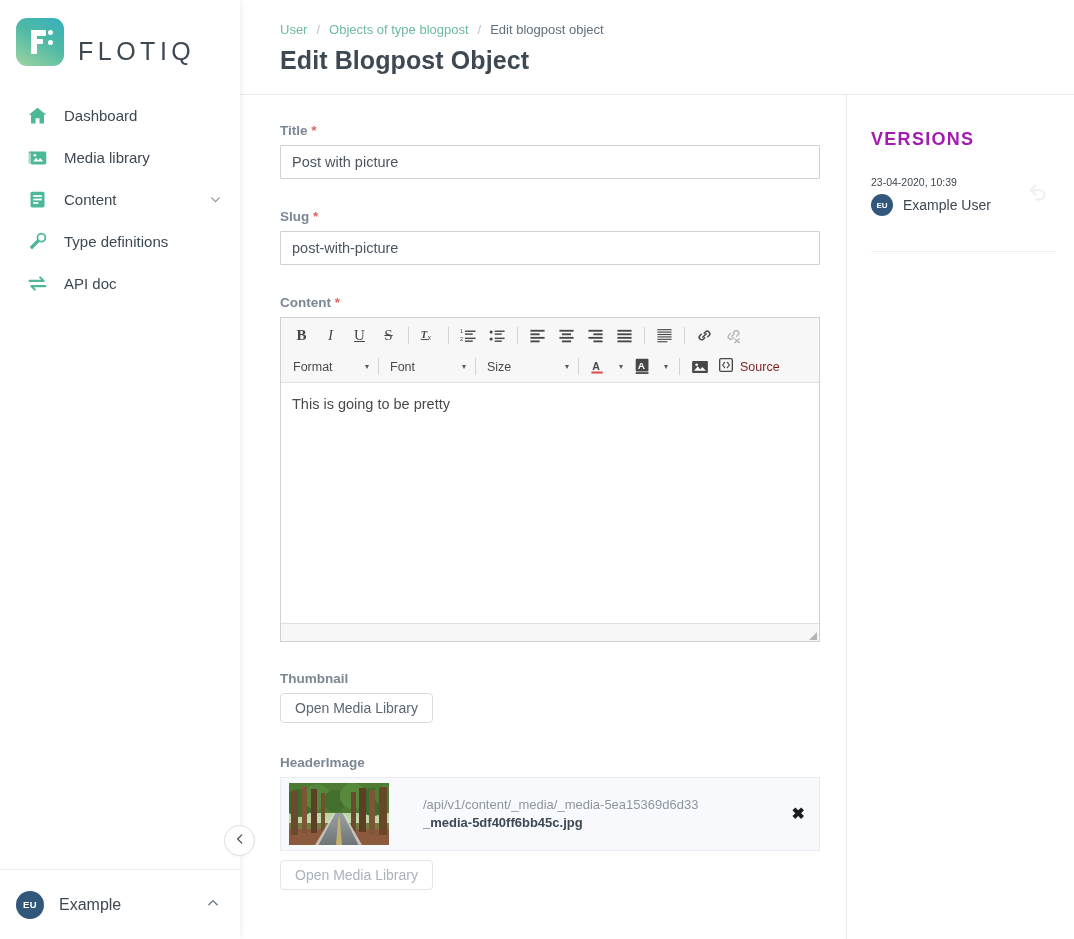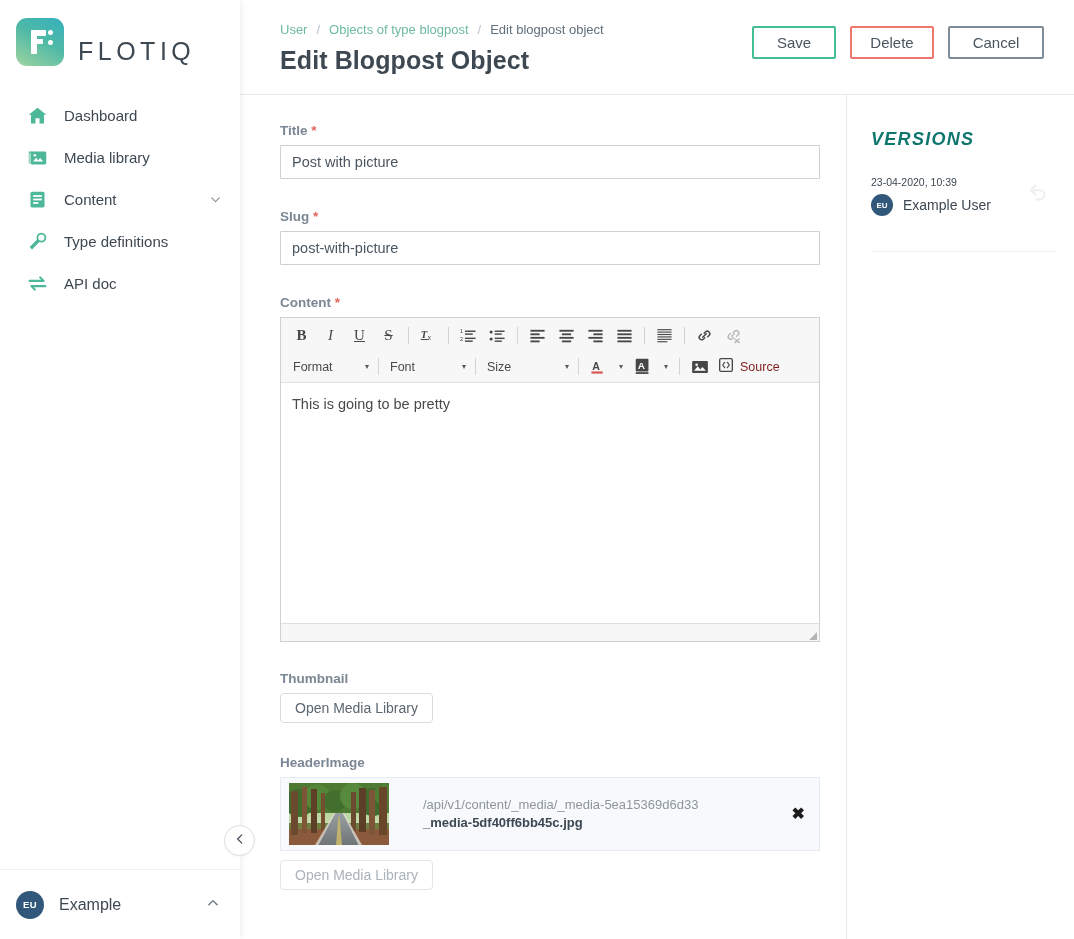"Save" div.actions { html: <div> <div>Save</div> <div>Delete</div> <div>Cancel</div> </div> -> none }
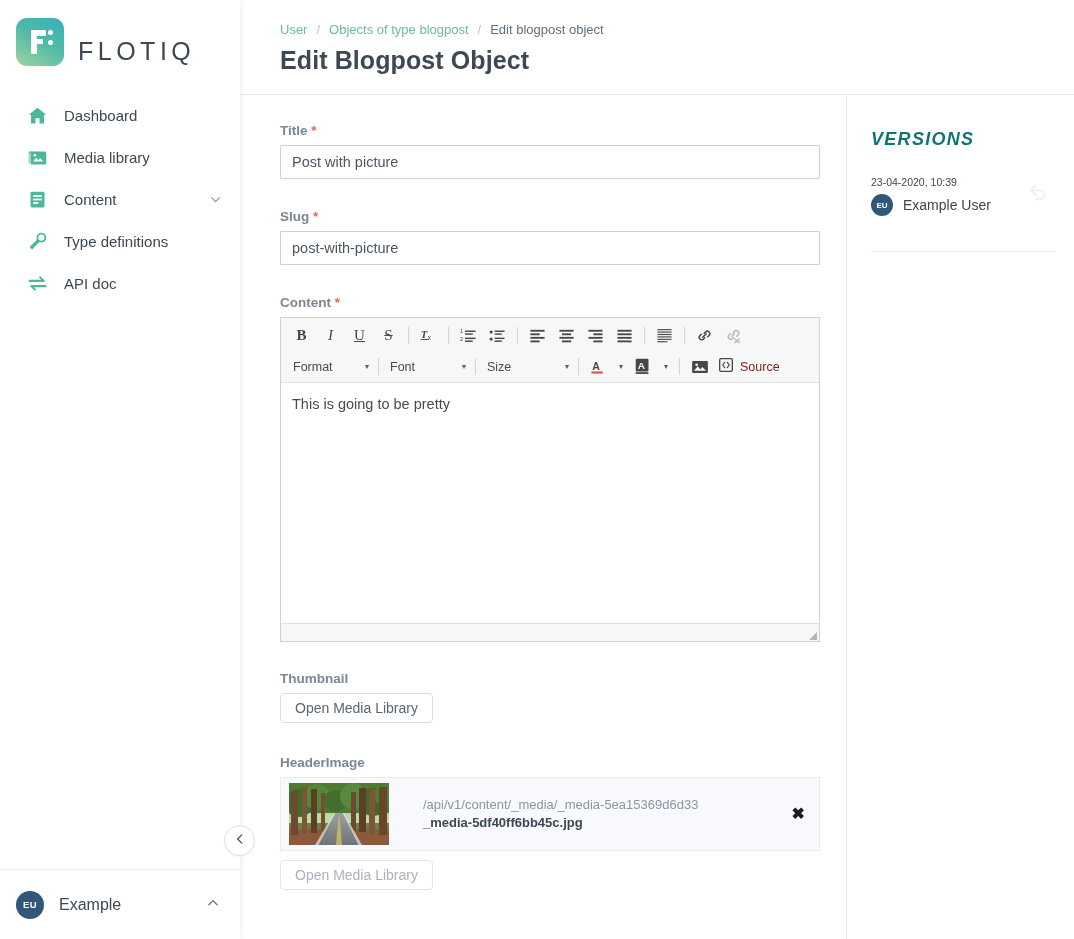"VERSIONS" .versions-h { color: #0f766e -> #a21caf; font-style: italic -> none }
